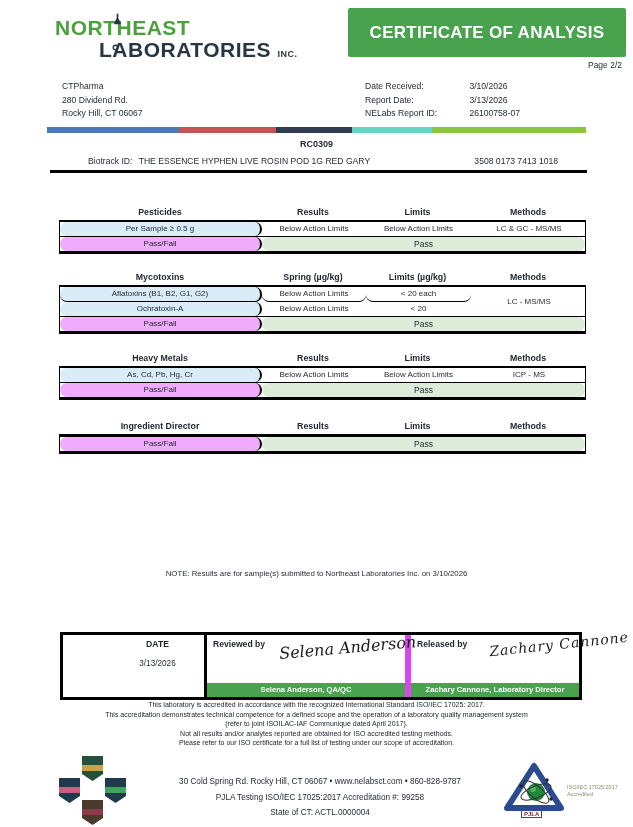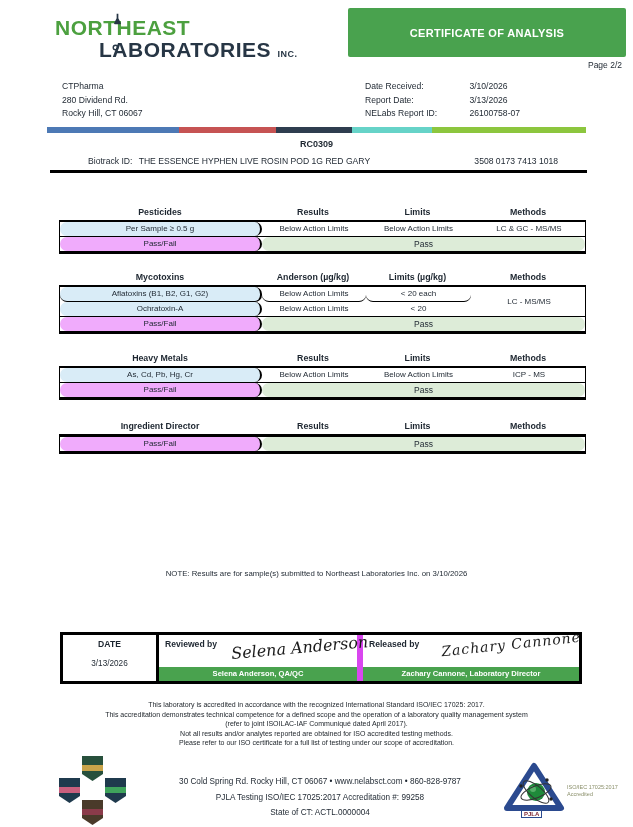"CERTIFICATE OF ANALYSIS" .banner span { font-size: 11px -> 17px }
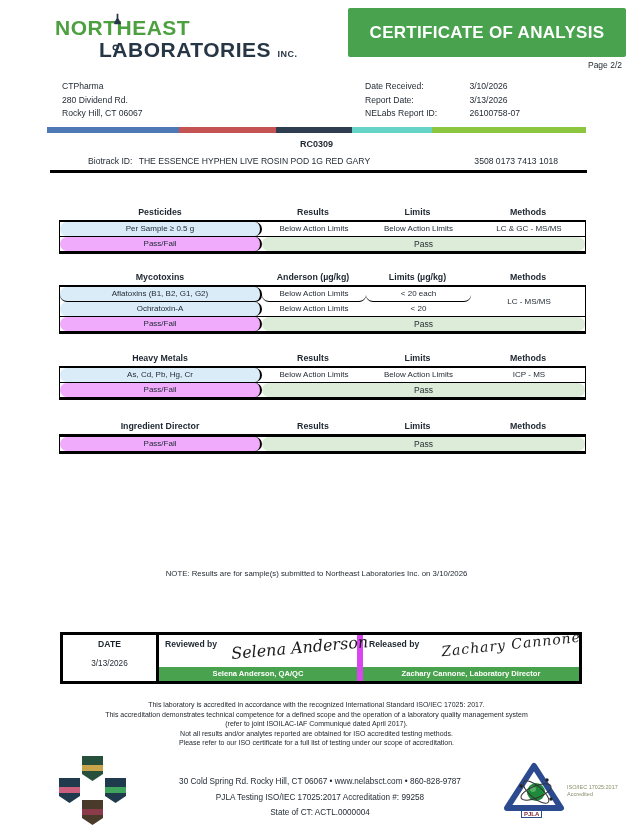"Anderson (µg/kg)" div { text: Anderson -> Spring }
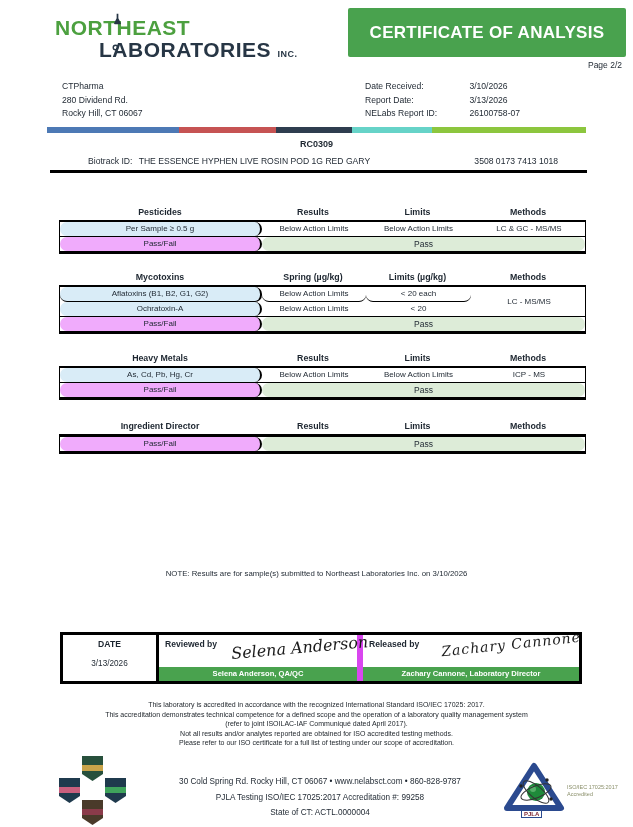"DATE" .signoff { height: 52px -> 68px; padding-left: none -> 48px }
